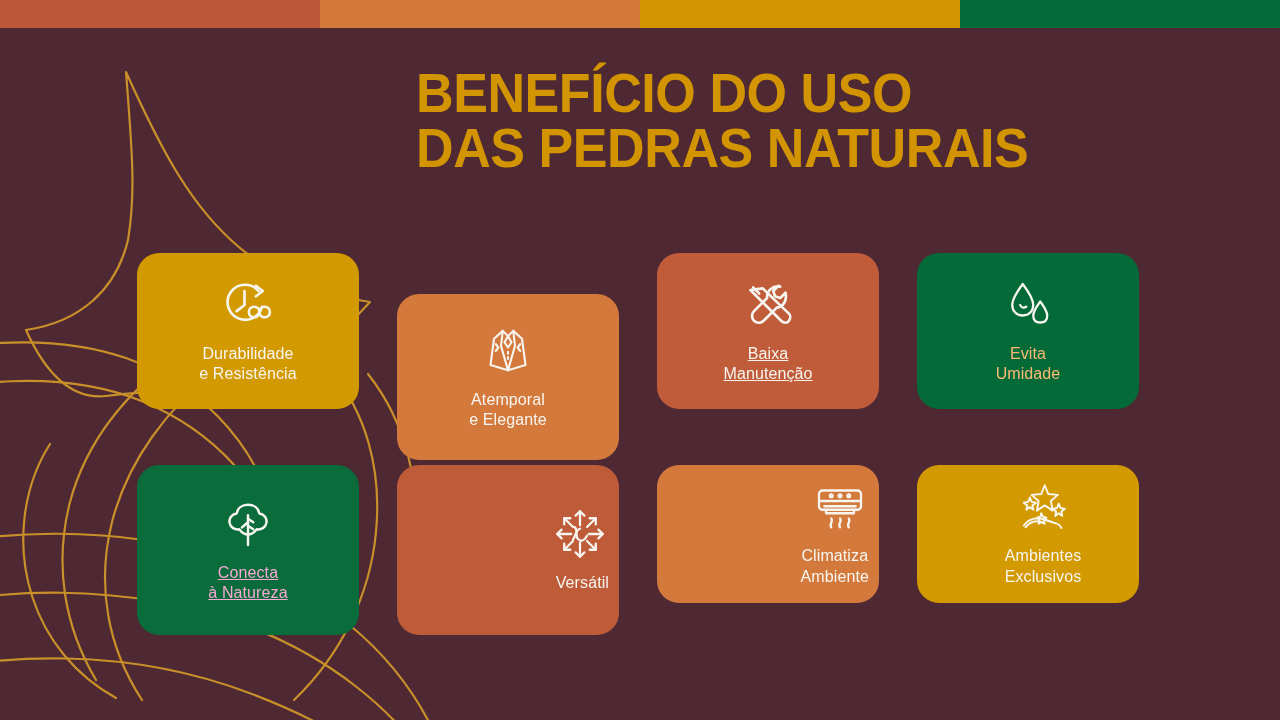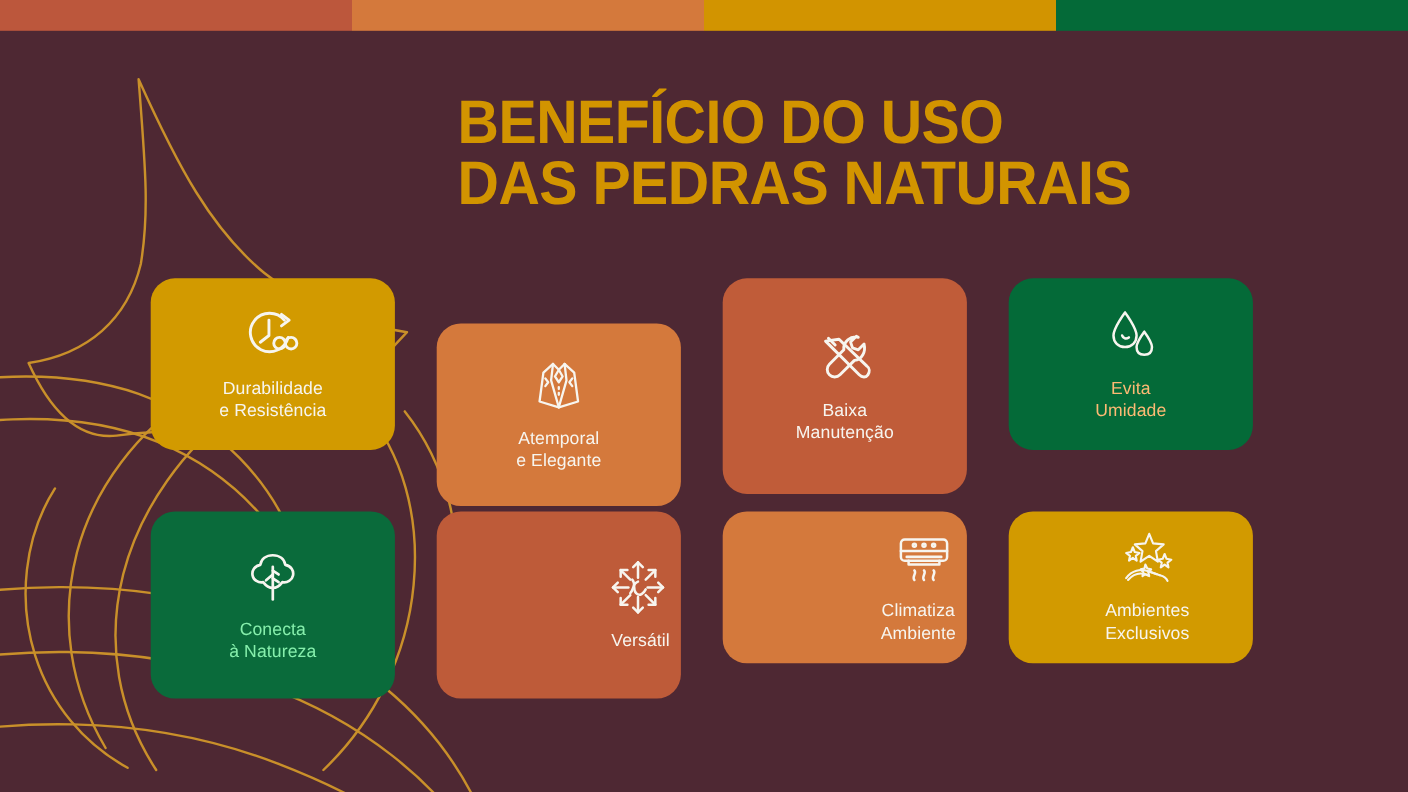"BENEFÍCIO DO USO" .title-wrap { top: 84px -> 66px }
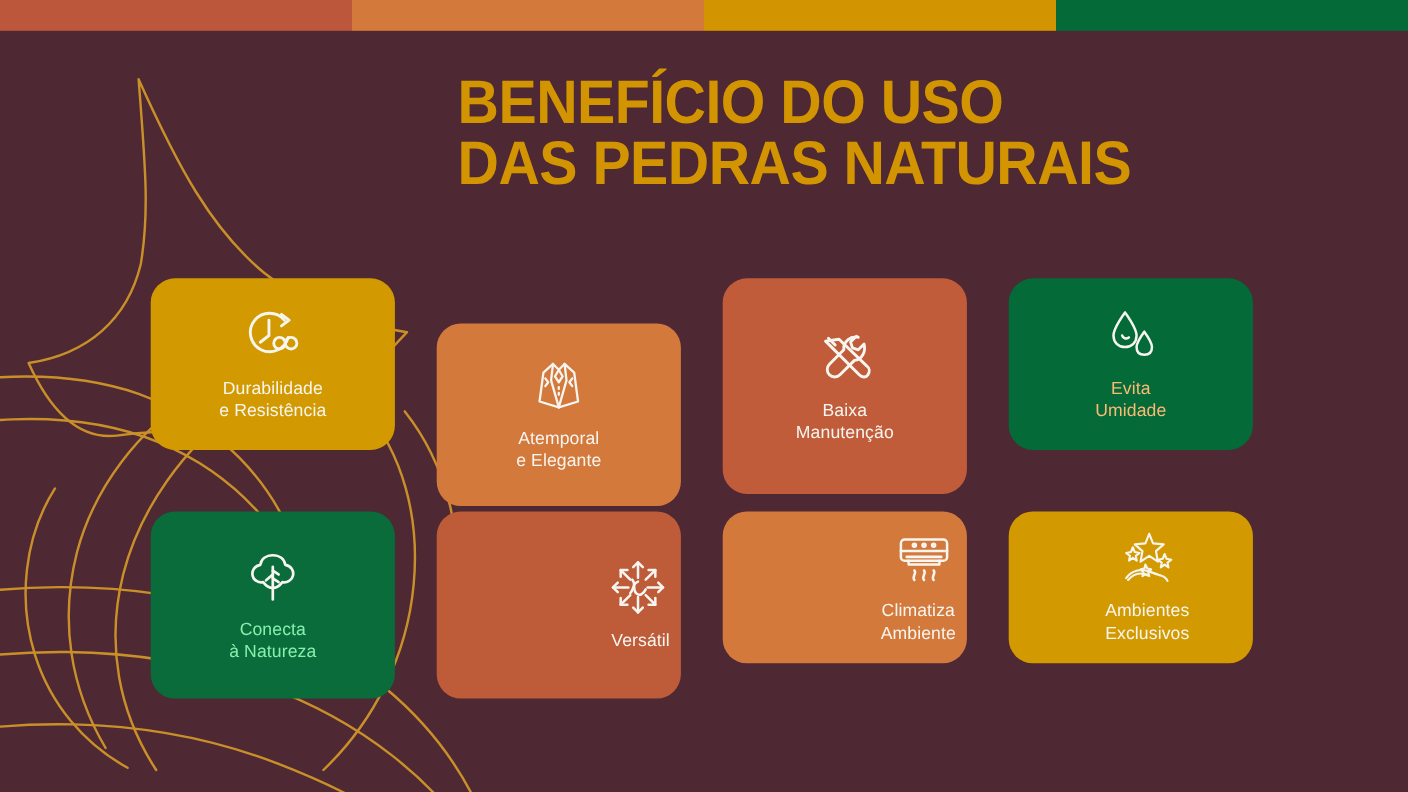"Baixa" .c3 { height: 196px -> 156px; text-decoration: none -> underline }
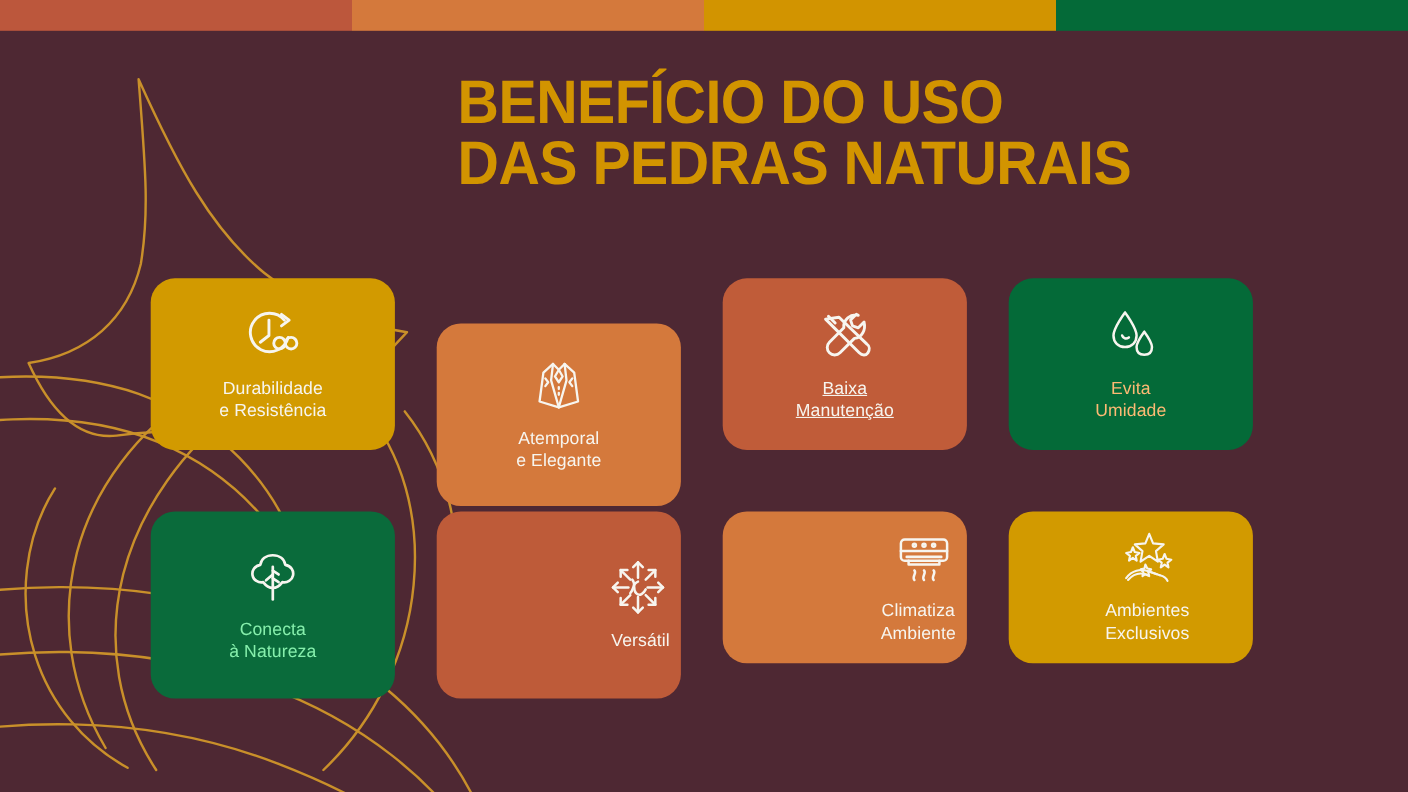"Conecta" div.card-label { color: #86efac -> #f9a8d4; text-decoration: none -> underline }
